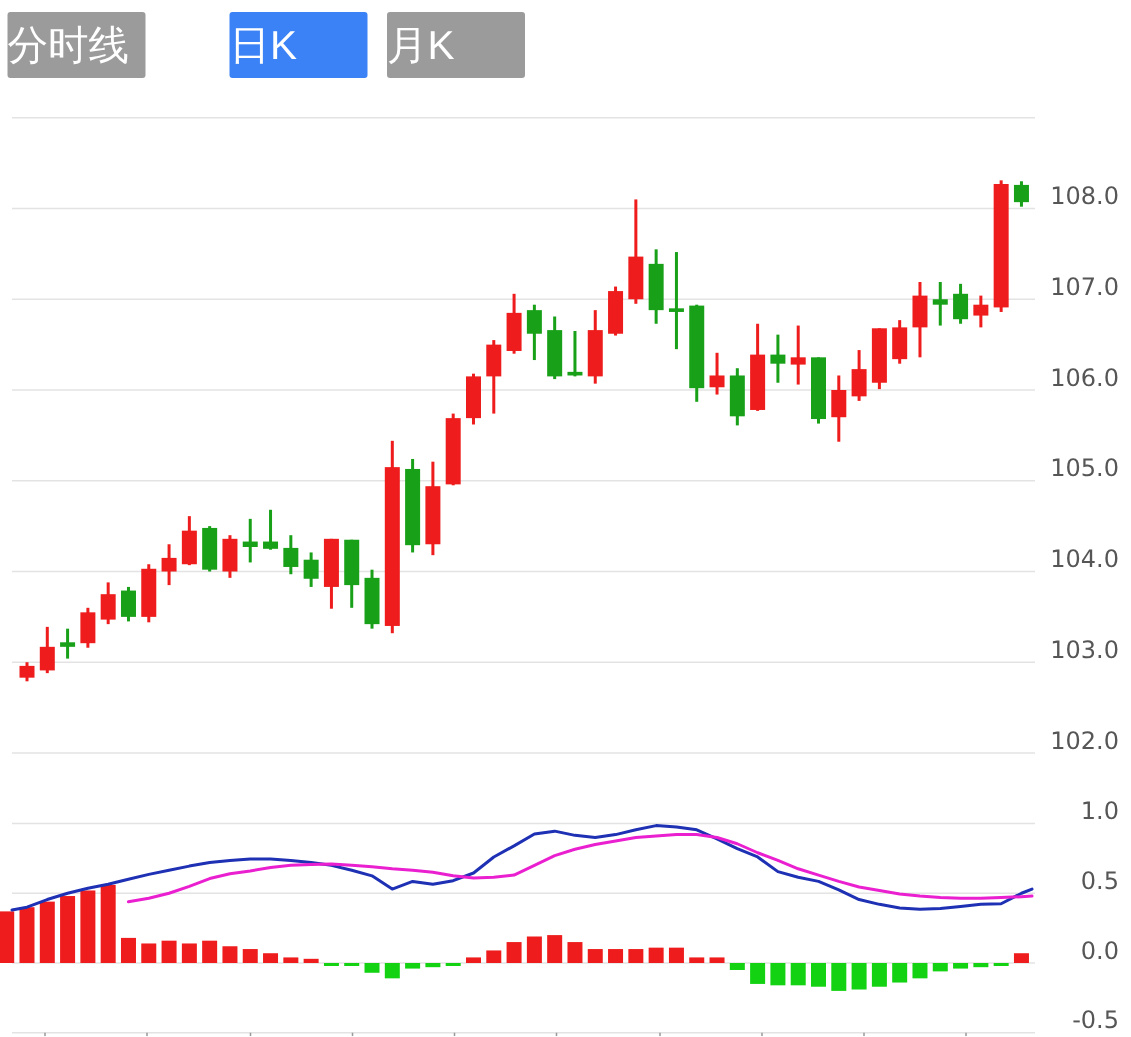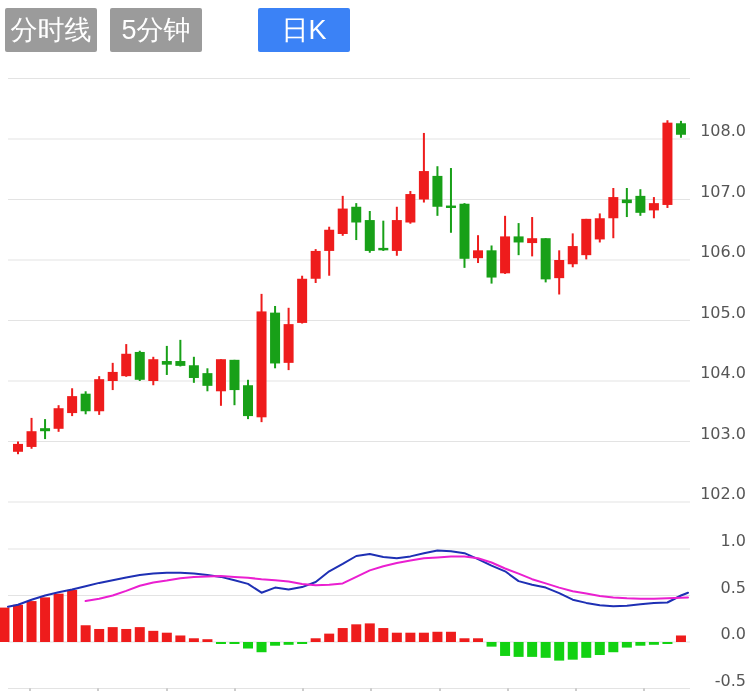"分时线" .tab { text-align: center -> left }
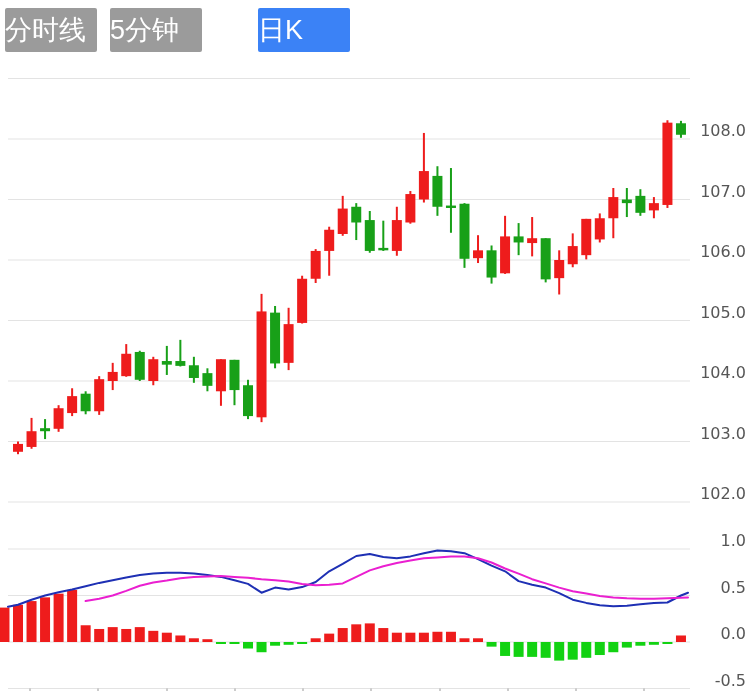"5分钟" div.tab { html: <div>5分钟</div> -> none }
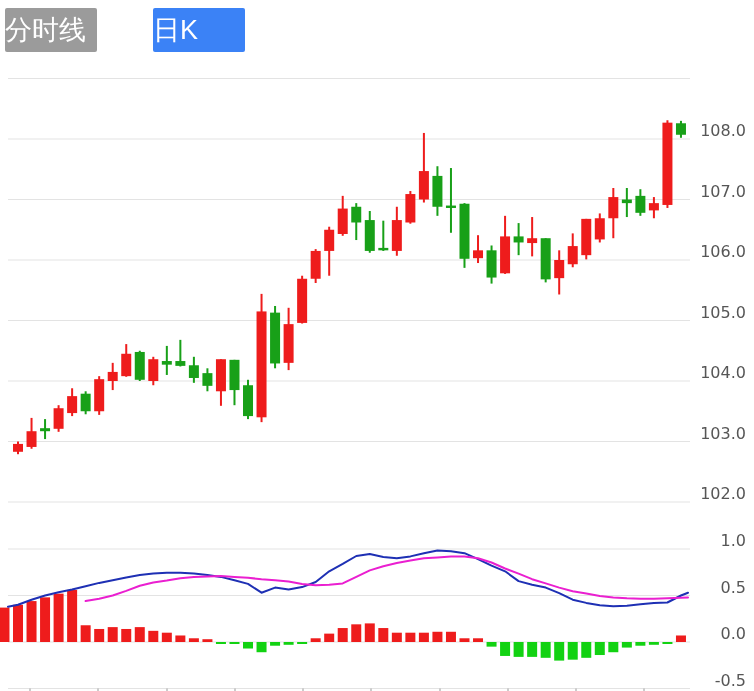"月K" div.tab { html: none -> <div>月K</div> }
